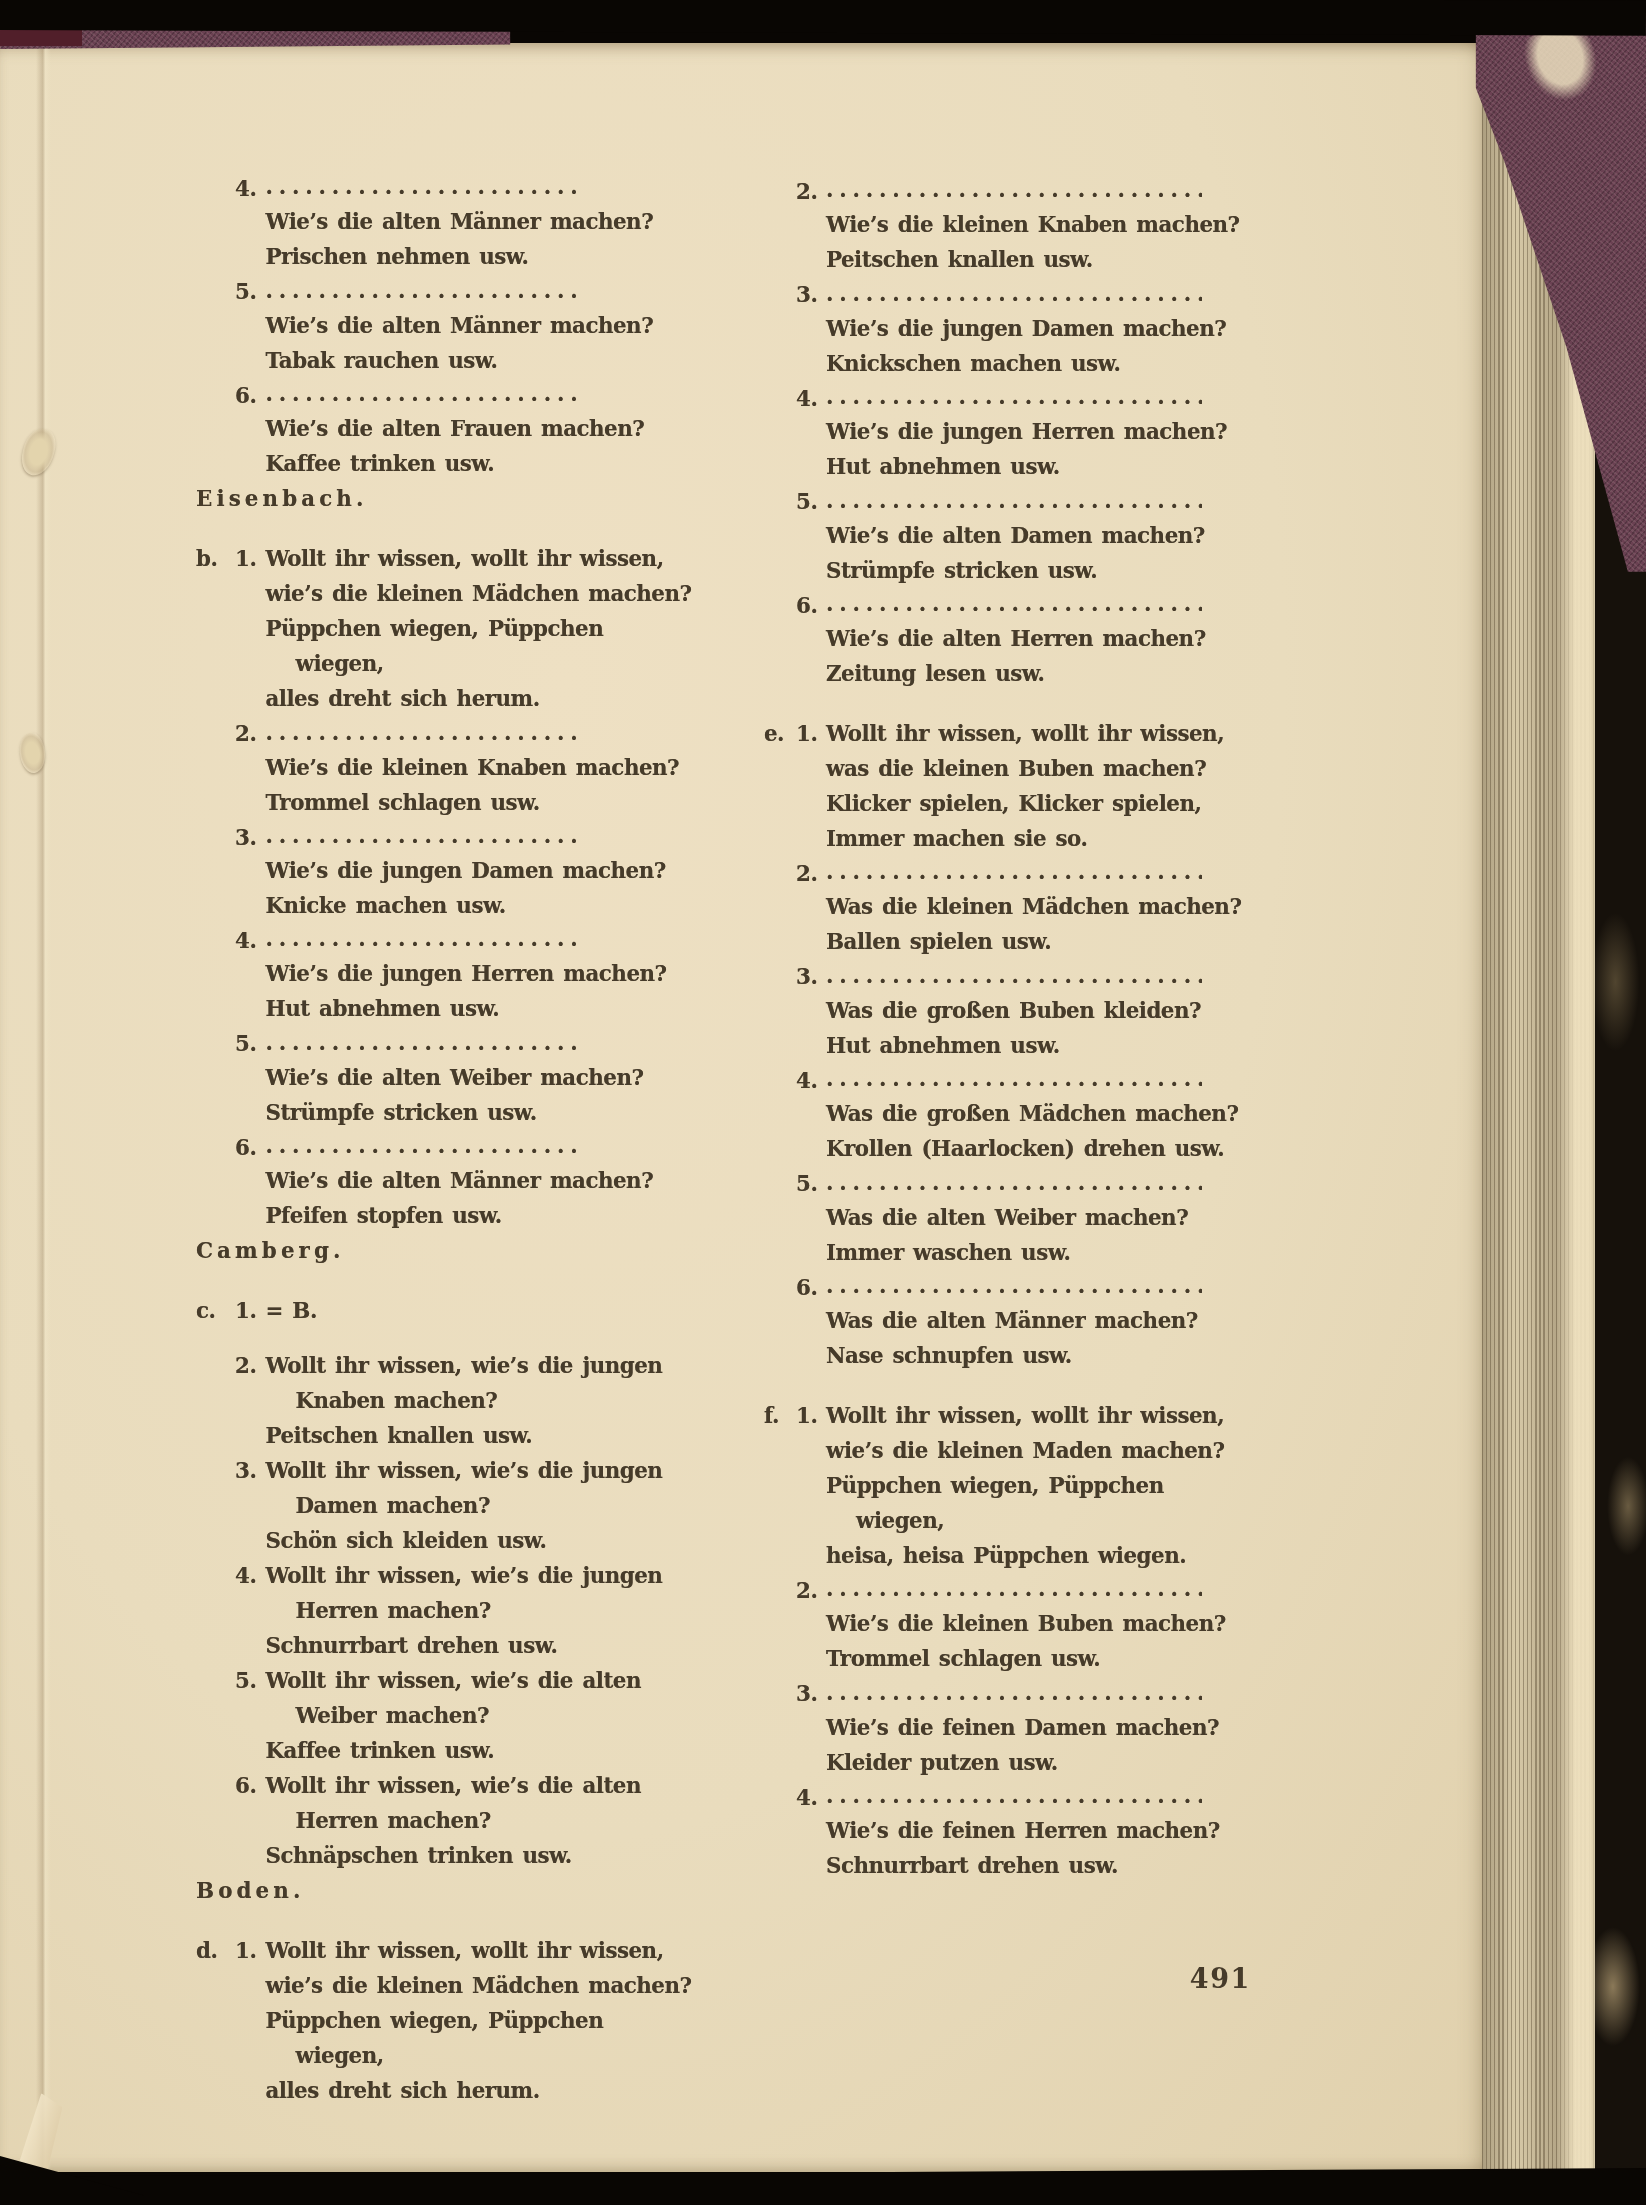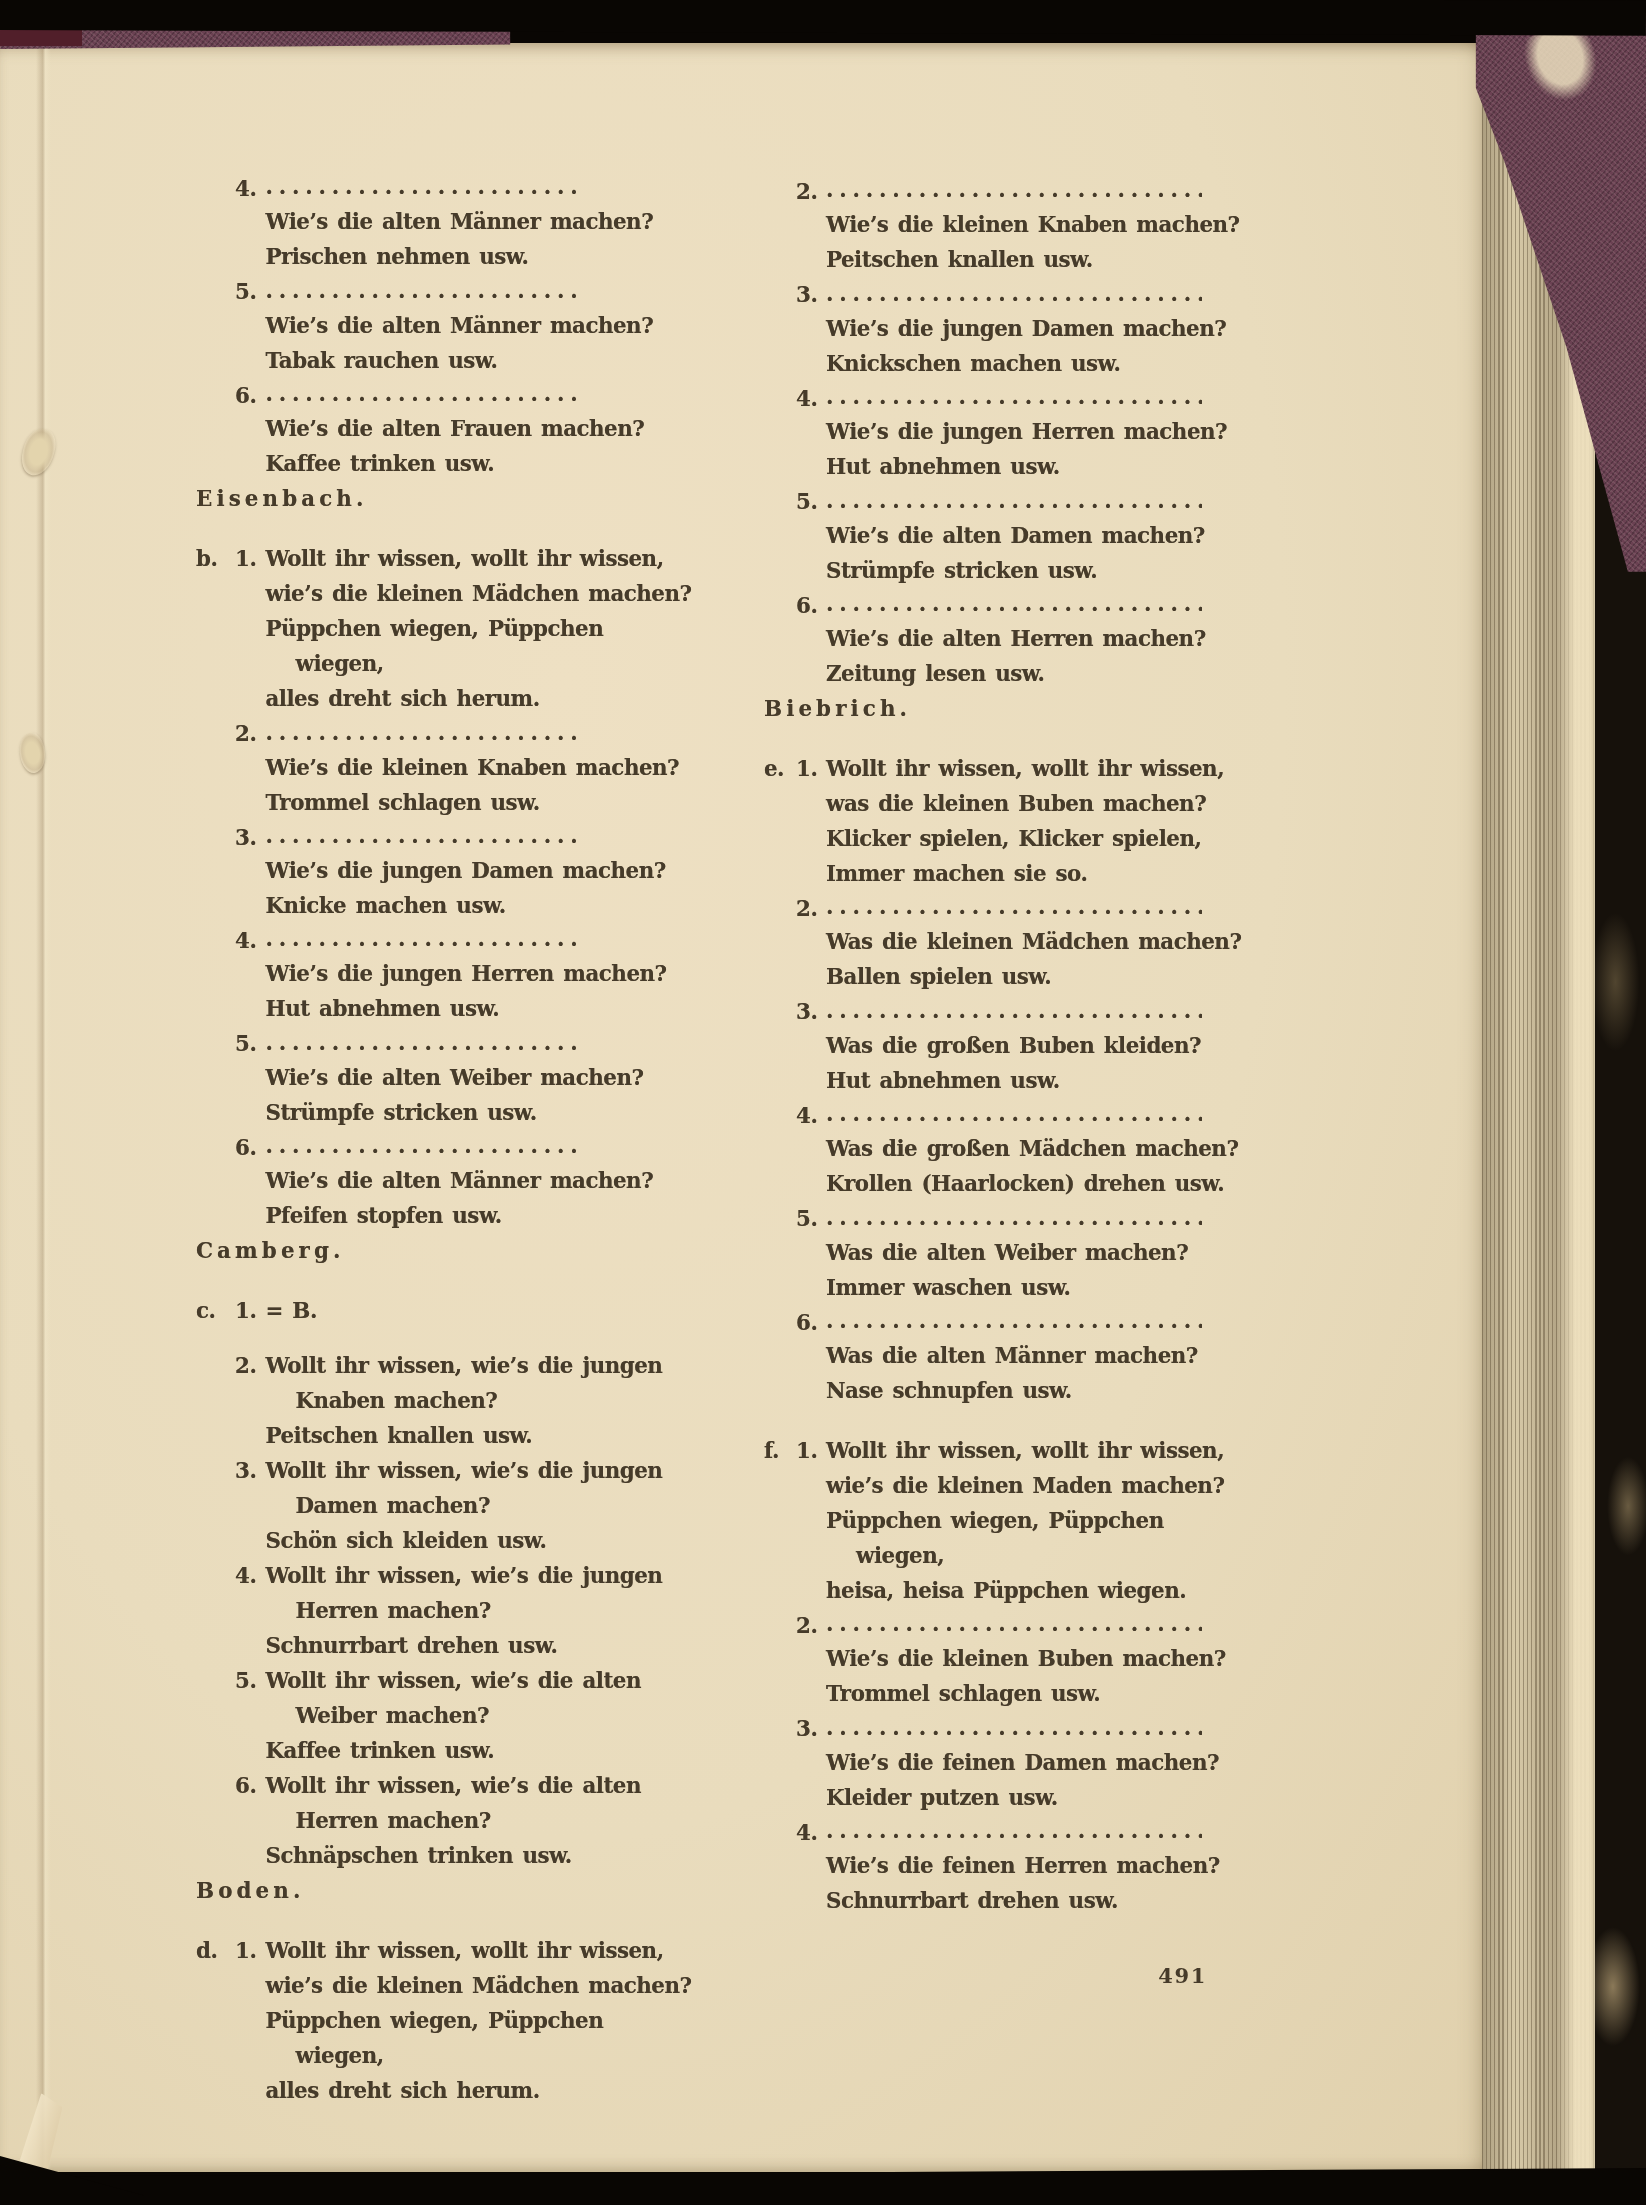"Biebrich." div.sig { html: <div>Biebrich.</div> -> none }
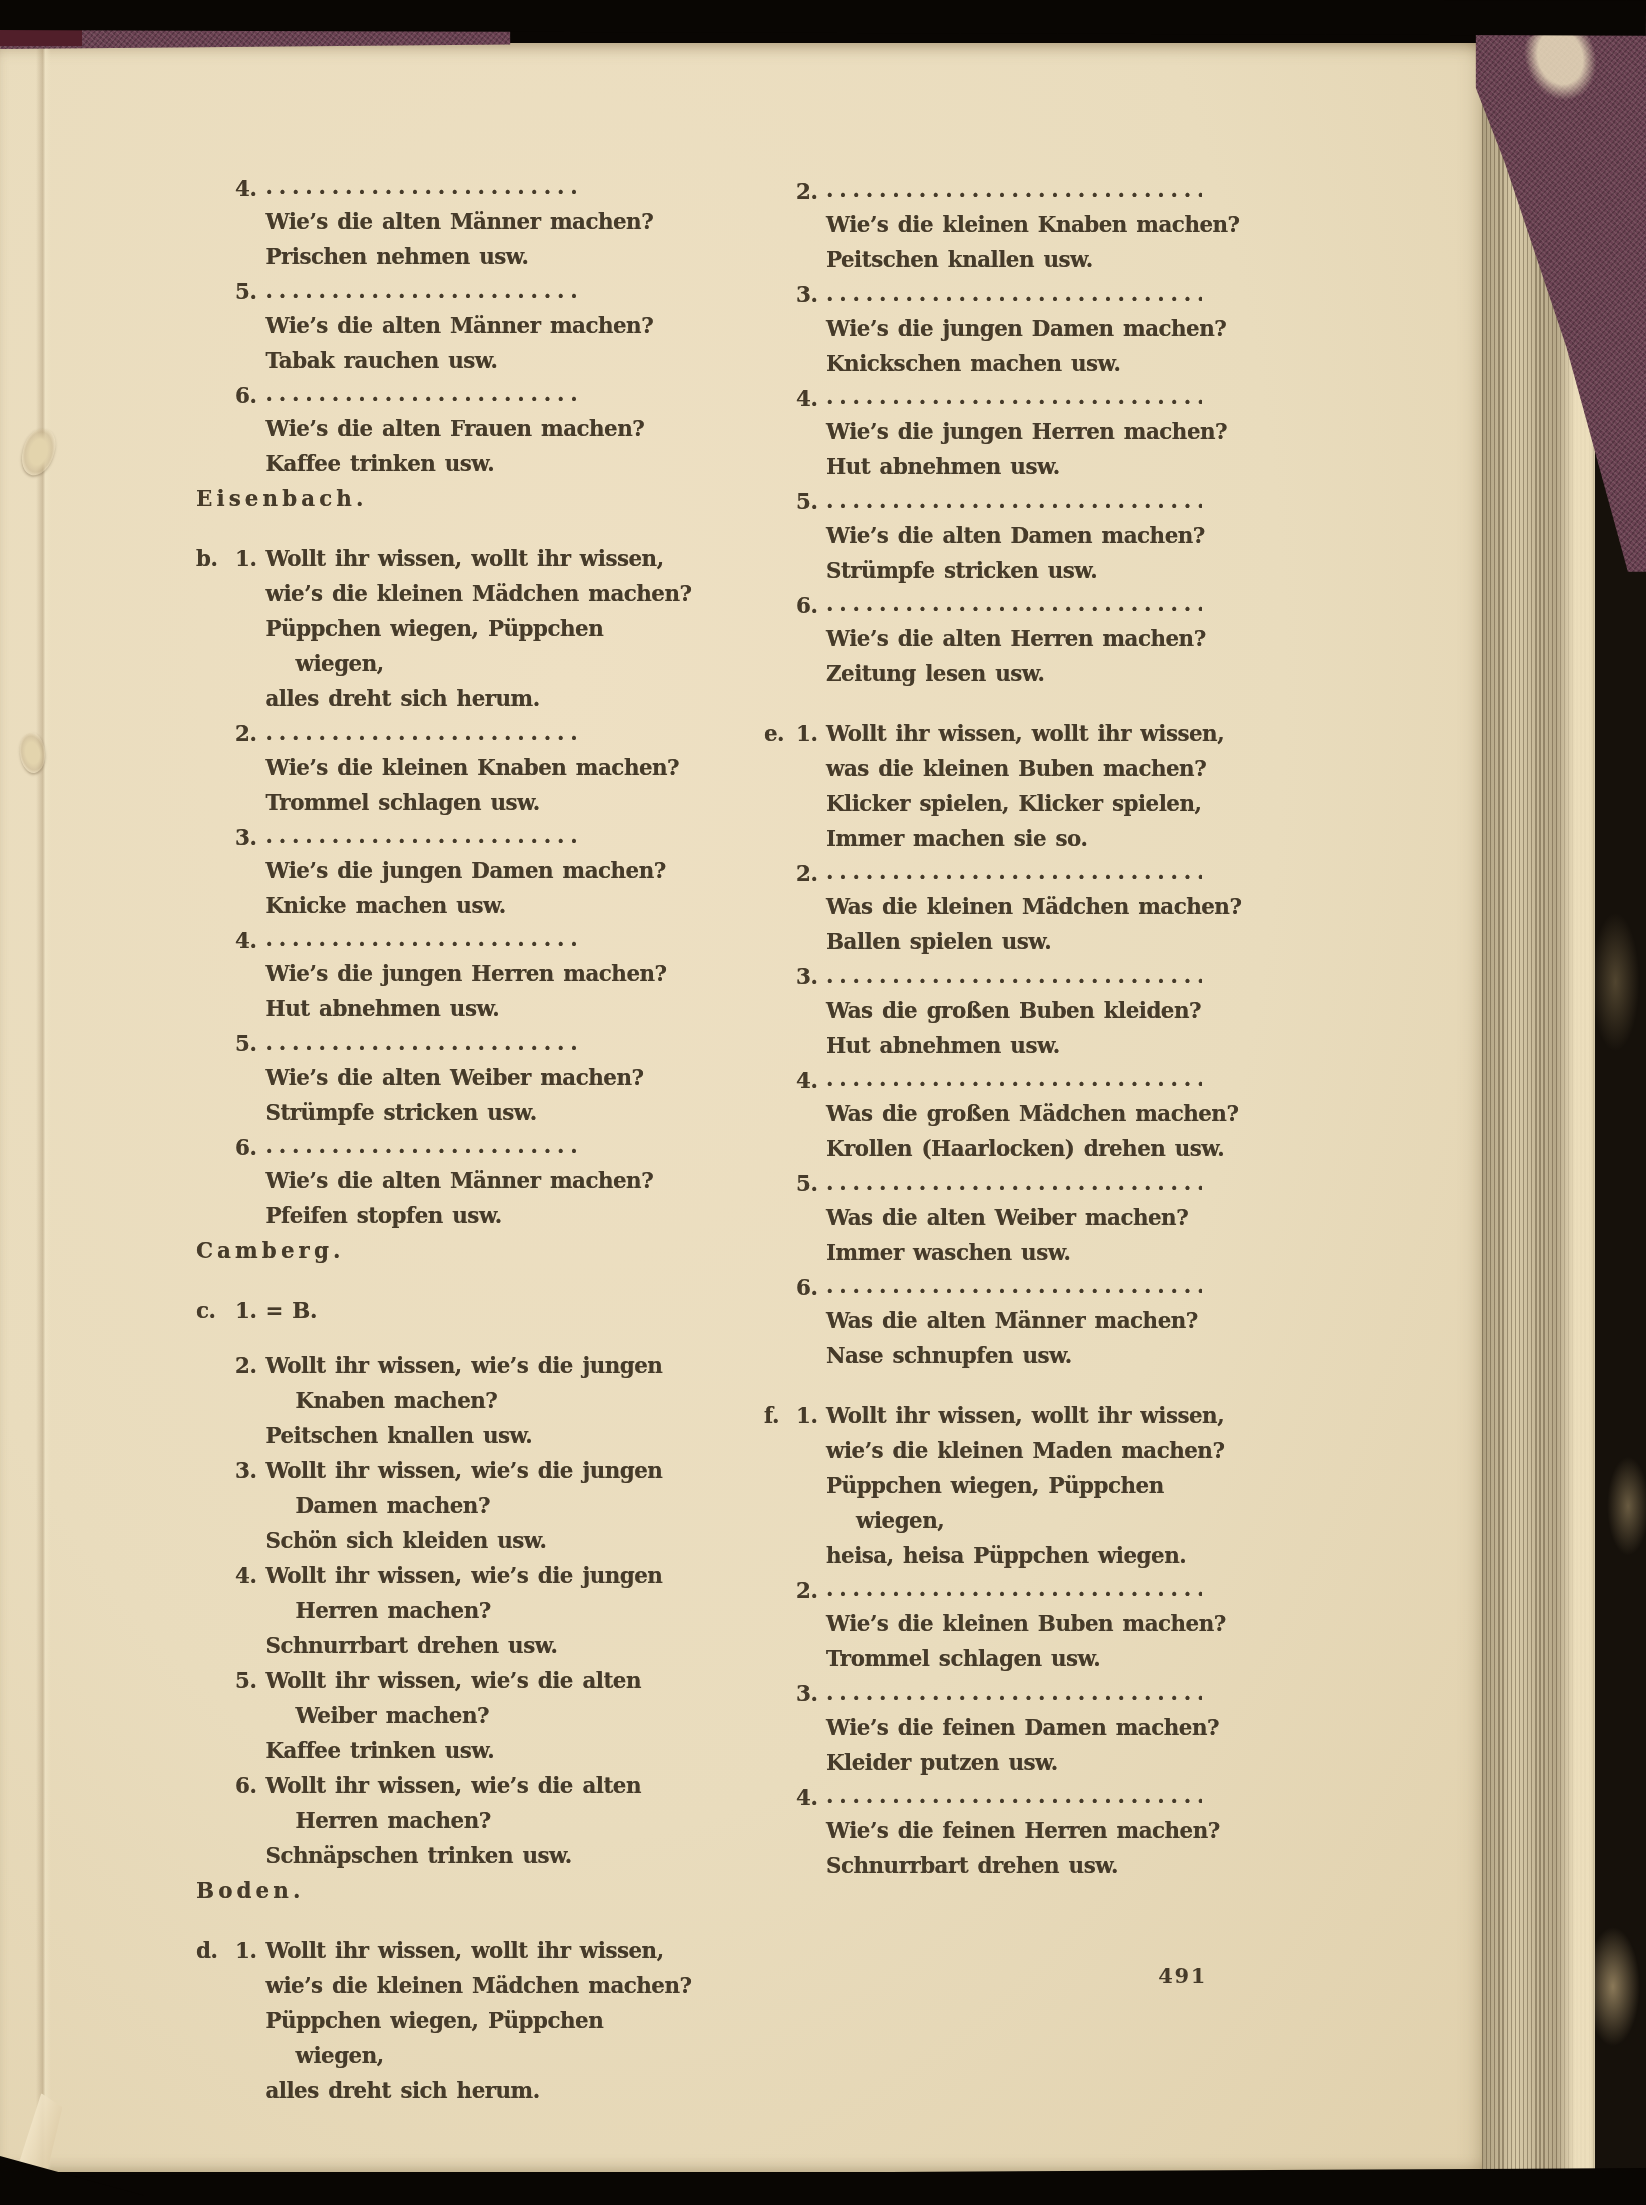"491" .page-number { font-size: 21px -> 27px; left: 1100px -> 1144px }
